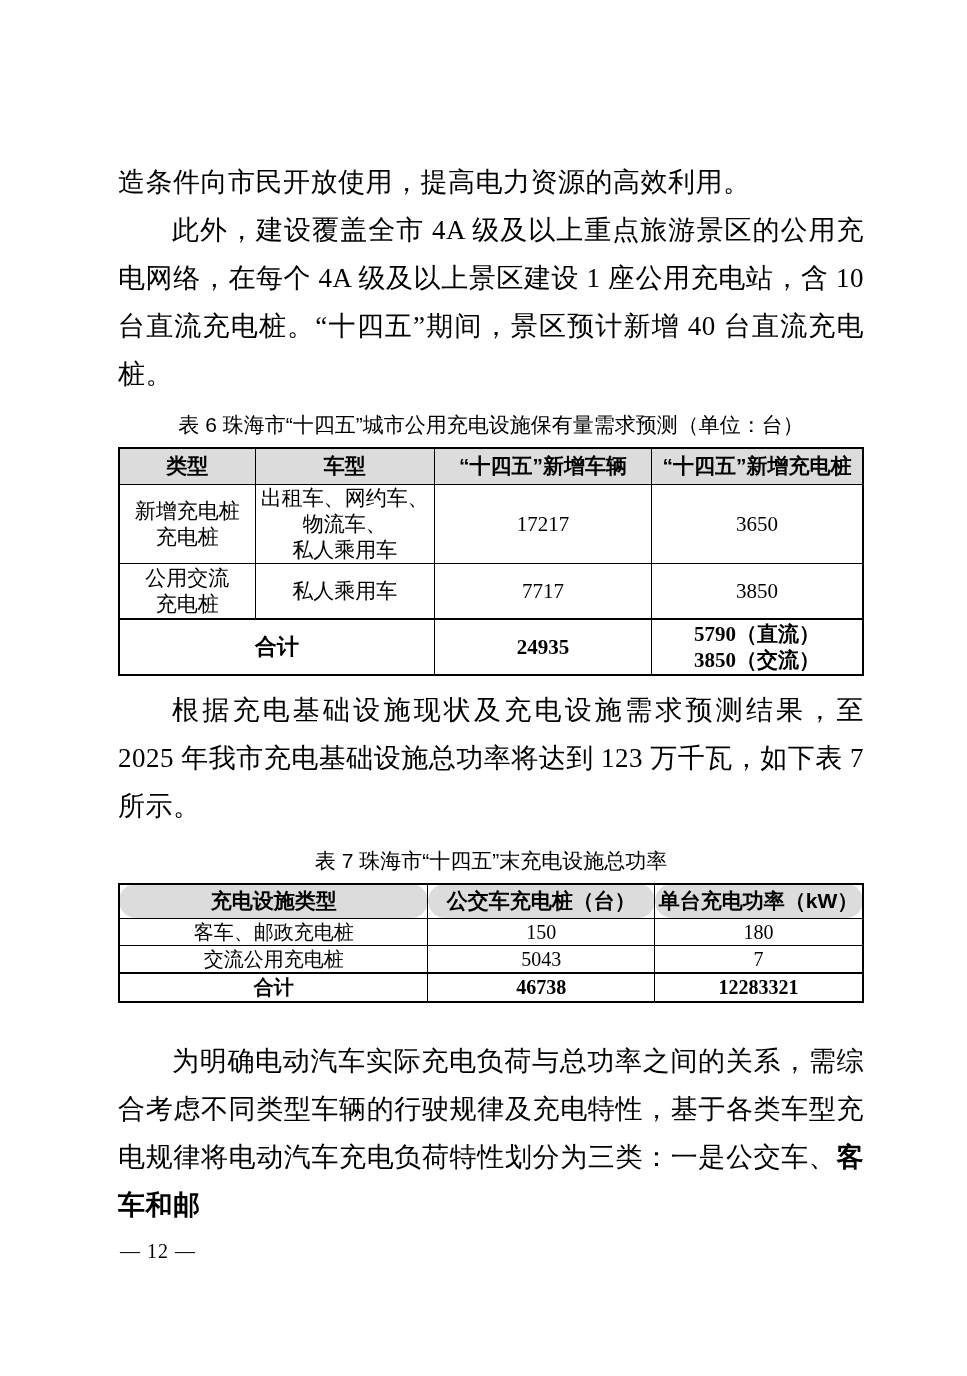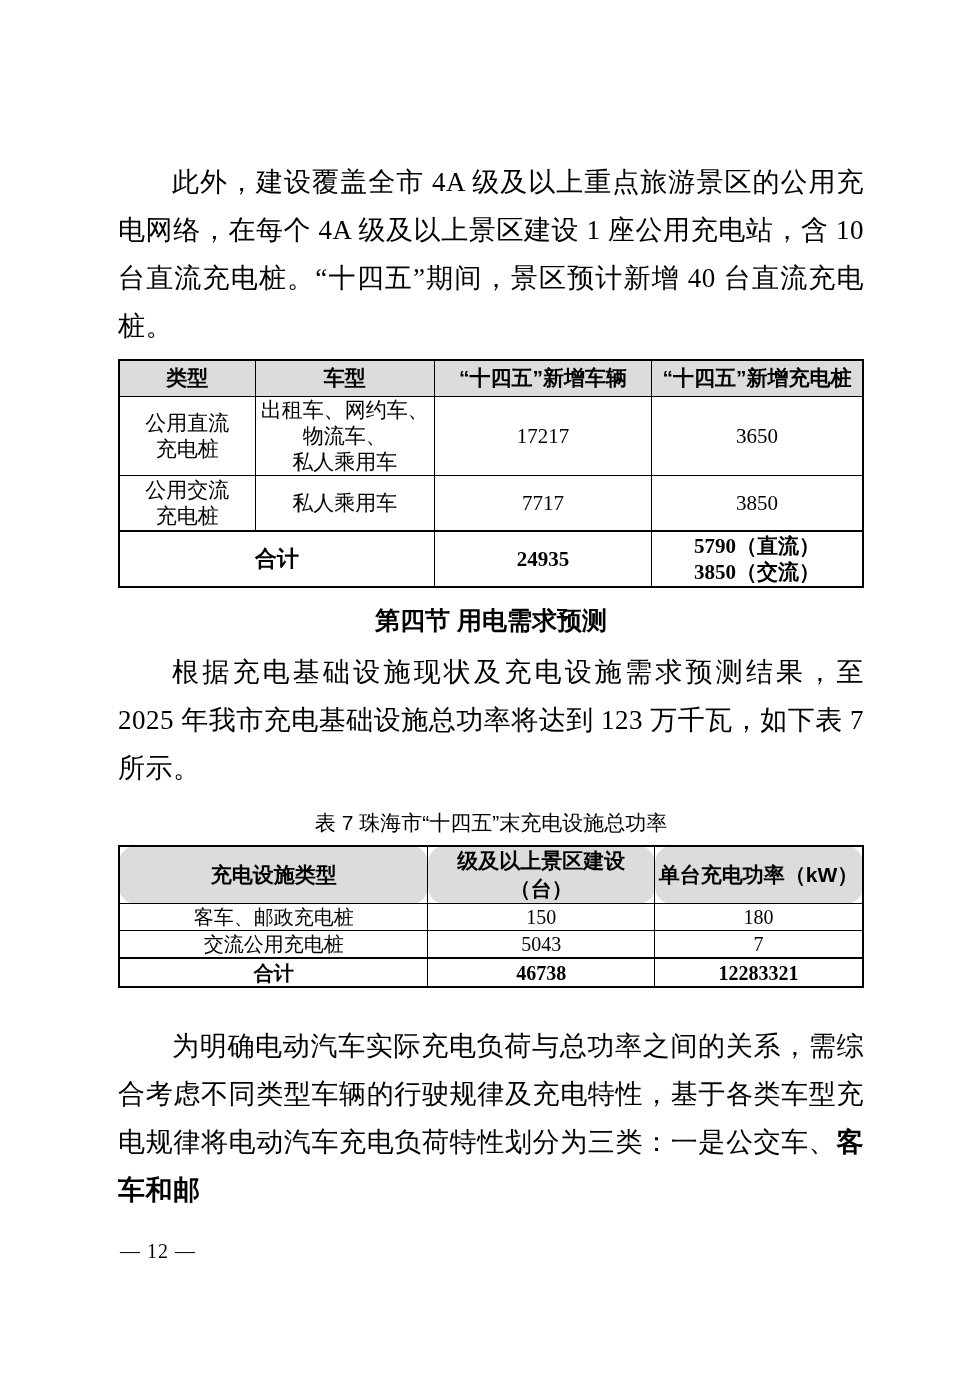"造条件向市民开放使用，提高电力资源的高效利用。" p.body-text { html: none -> <p>造条件向市民开放使用，提高电力资源的高效利用。</p> }
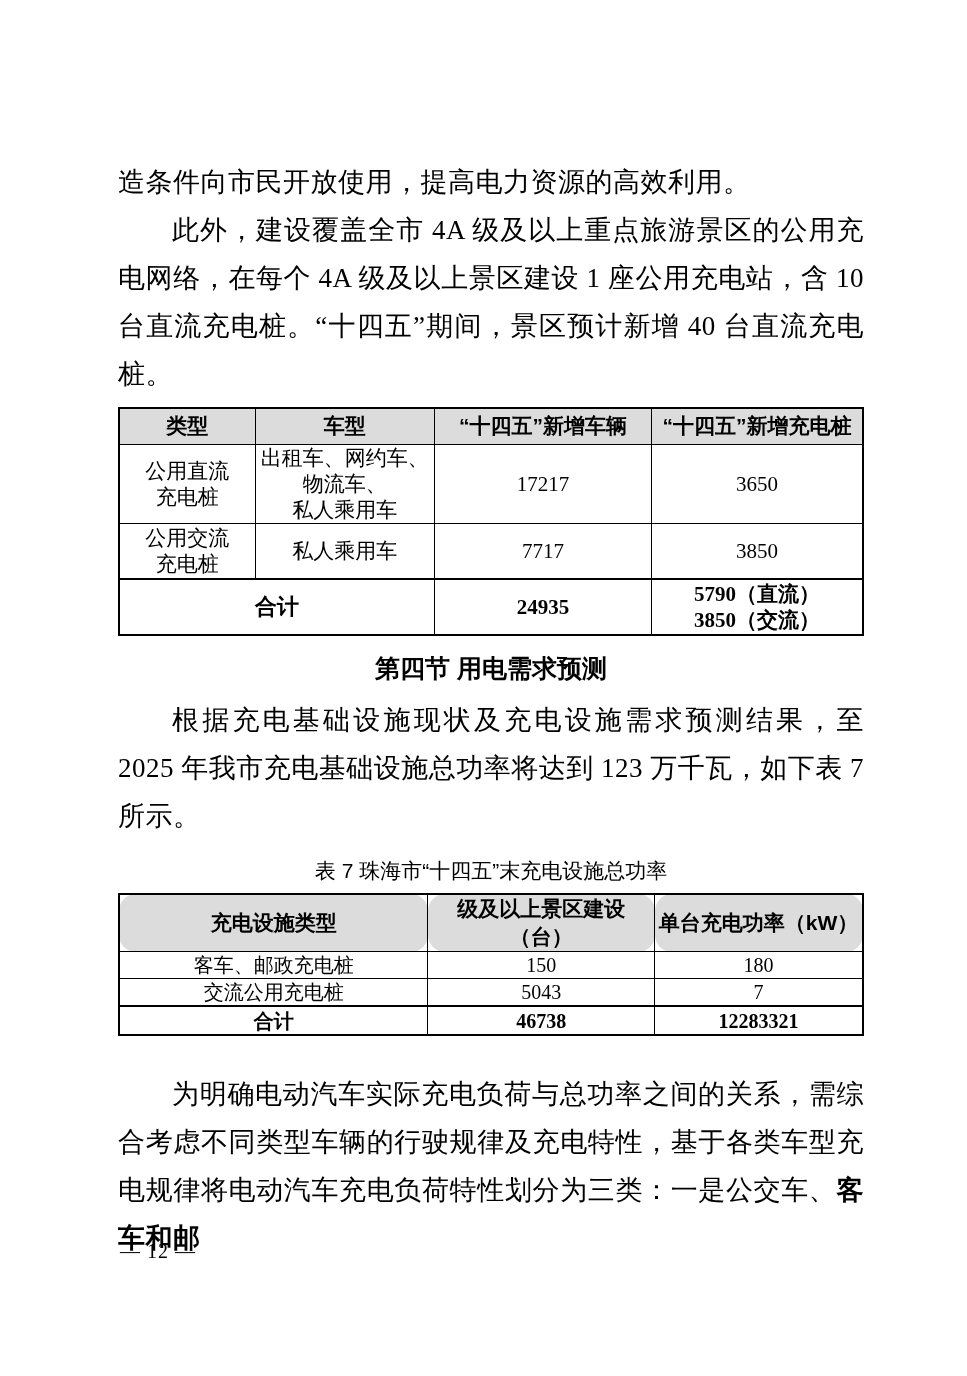"表 6 珠海市“十四五”城市公用充电设施保有量需求预测（单位：台）" p.table-caption { html: none -> <p>表 6 珠海市“十四五”城市公用充电设施保有量需求预测（单位：台）</p> }
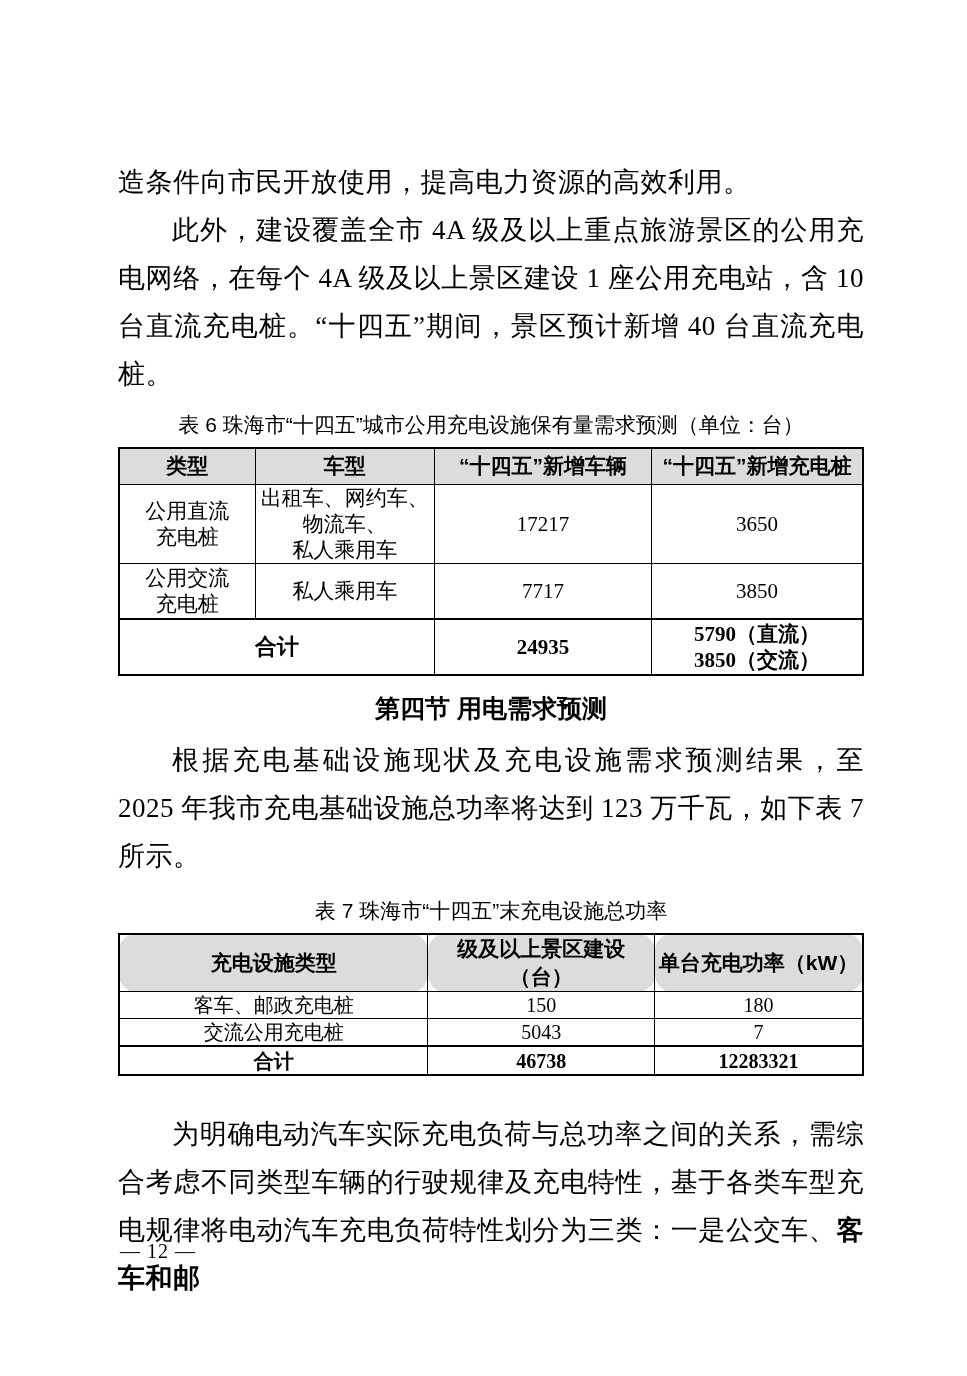"公用直流" td.pre { text: 公用直流 -> 新增充电桩 }
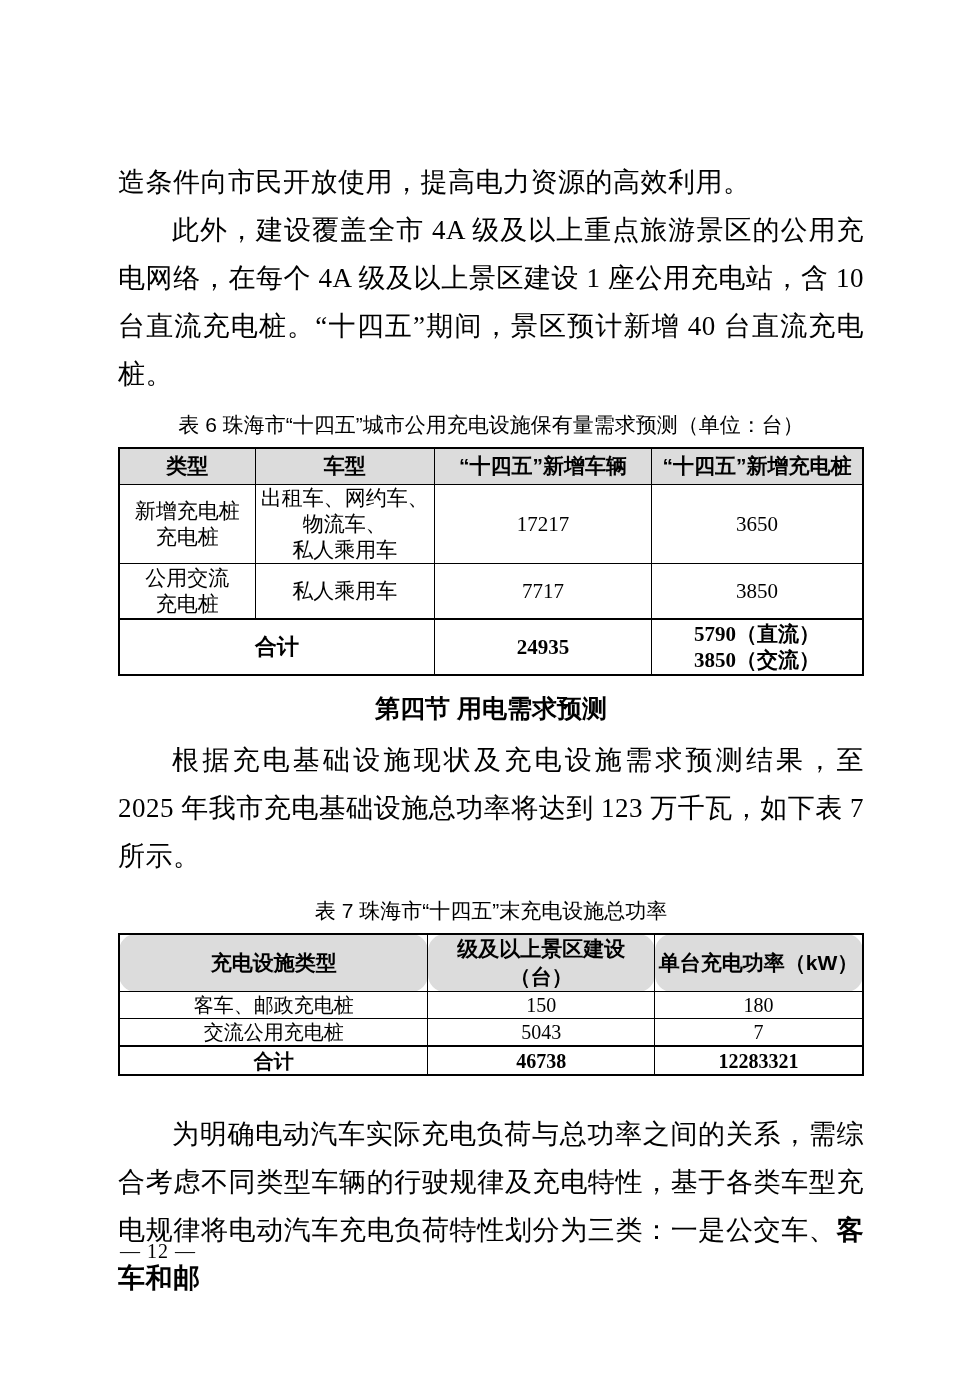"第四节 用电需求预测" h2.section-heading { html: <h2>第四节 用电需求预测</h2> -> none }
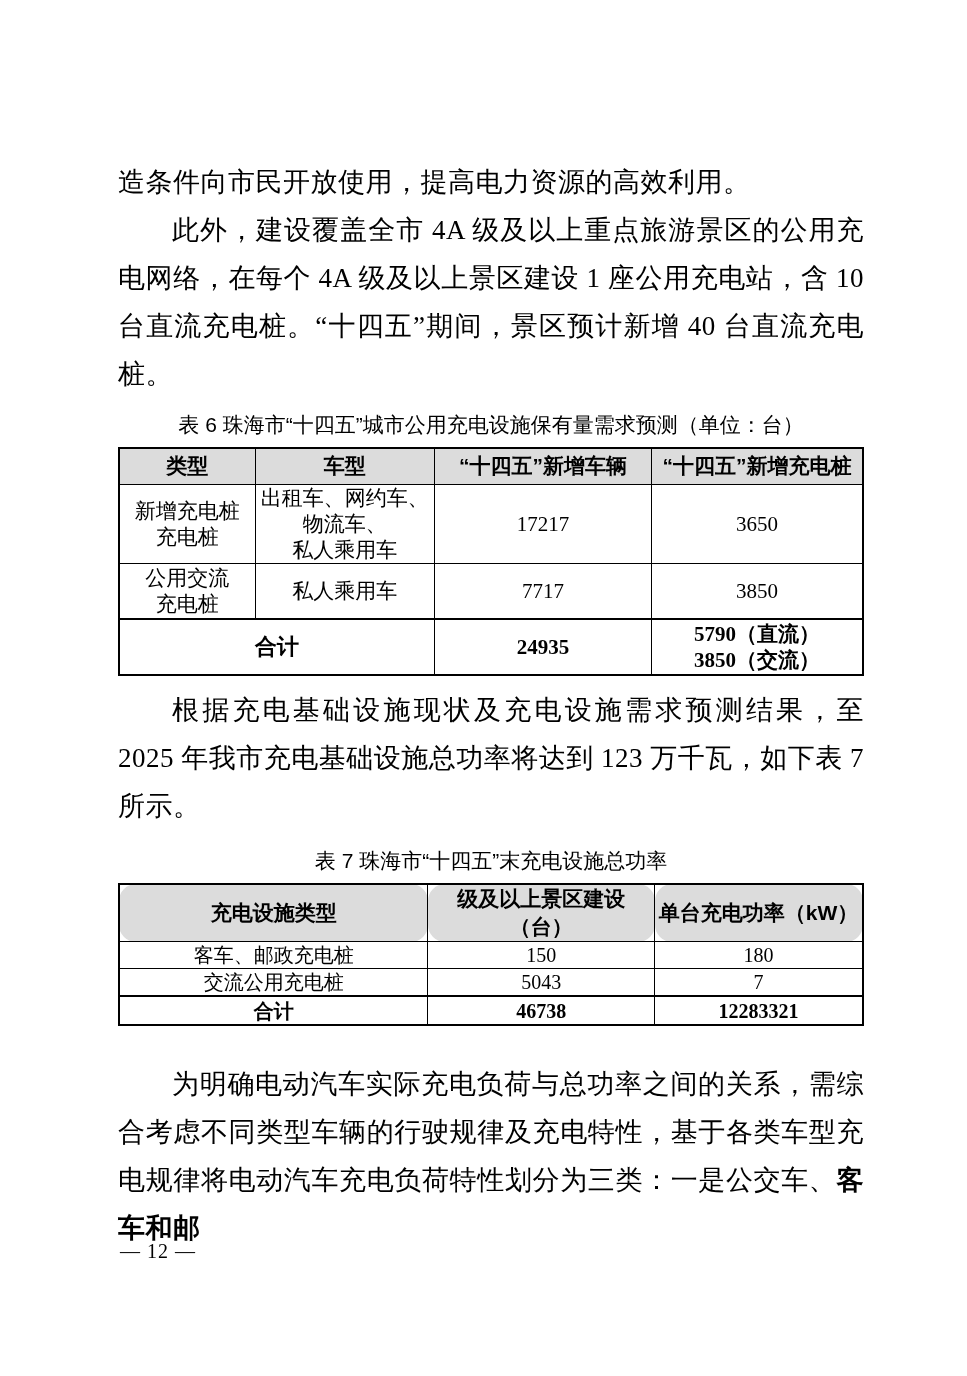"级及以上景区建设（台）" th { text: 级及以上景区建设 -> 公交车充电桩 }
